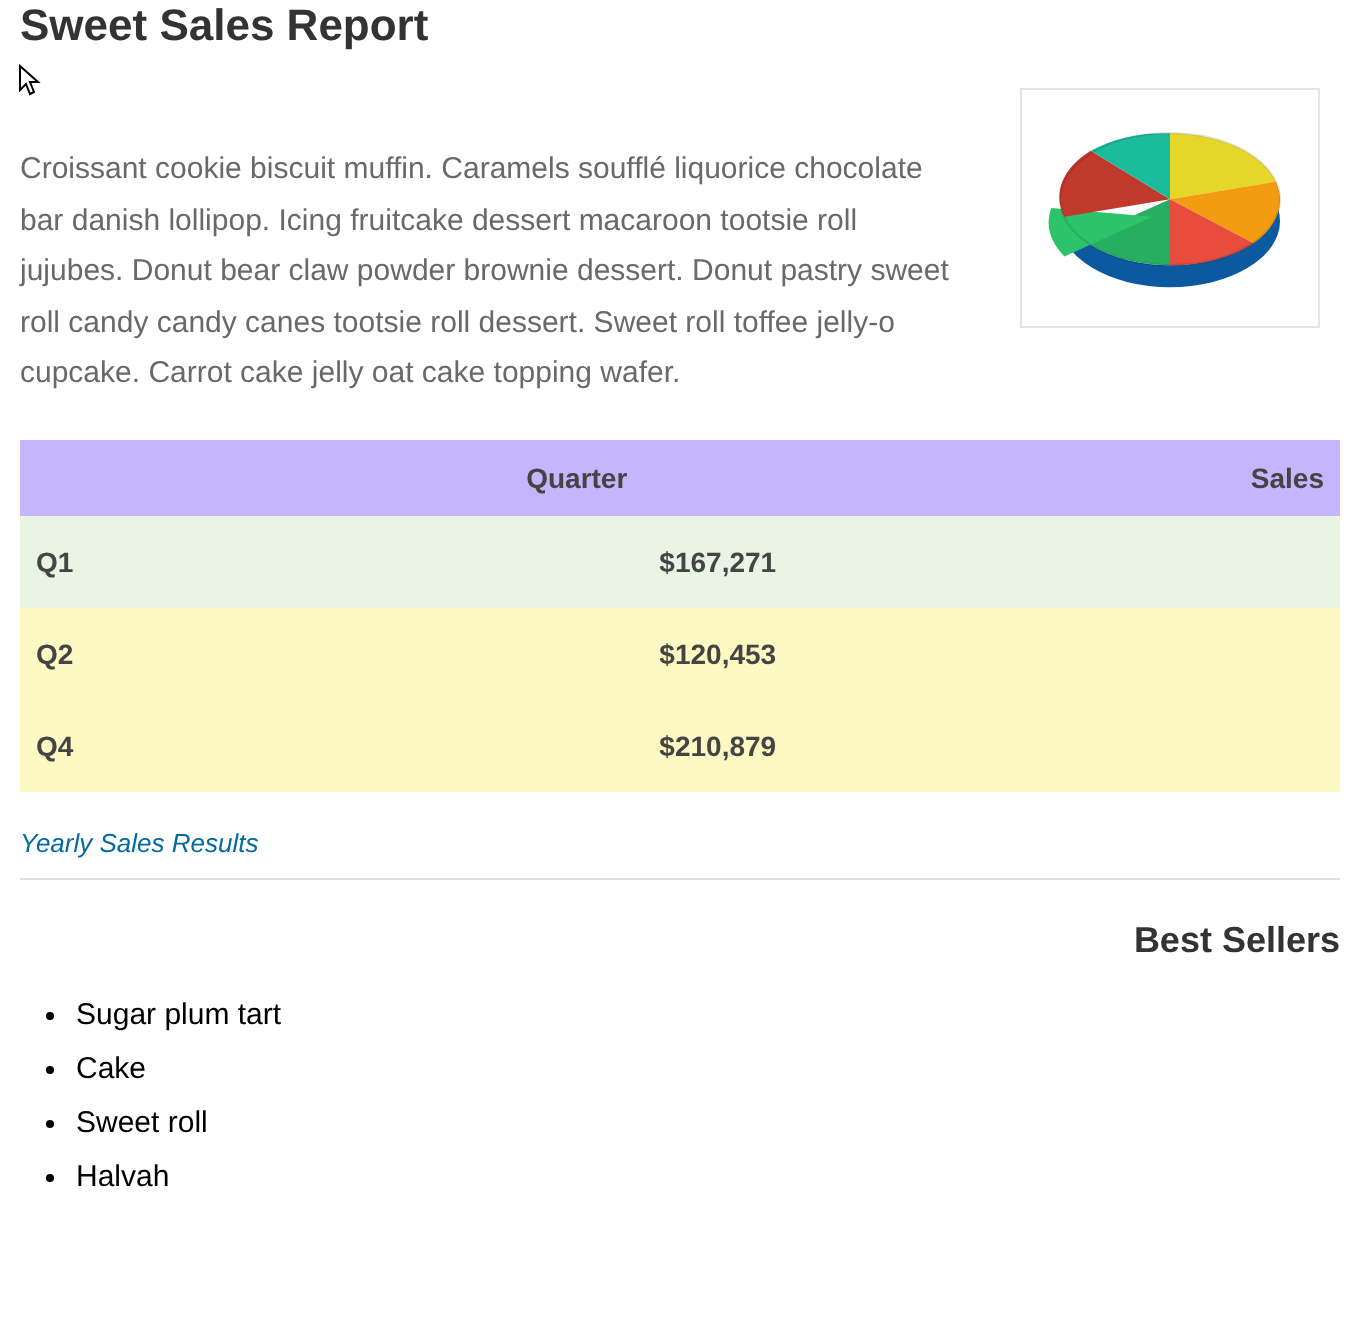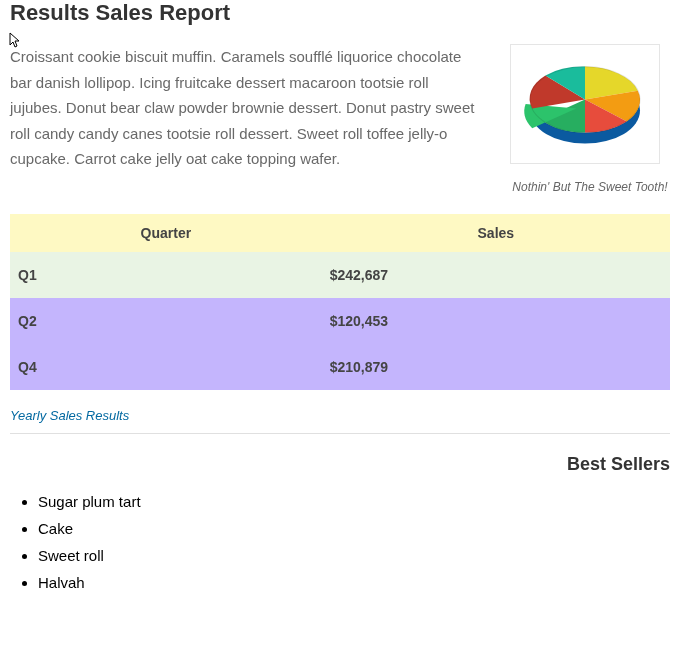"Results Sales Report" h2.page-title { text: Results -> Sweet }
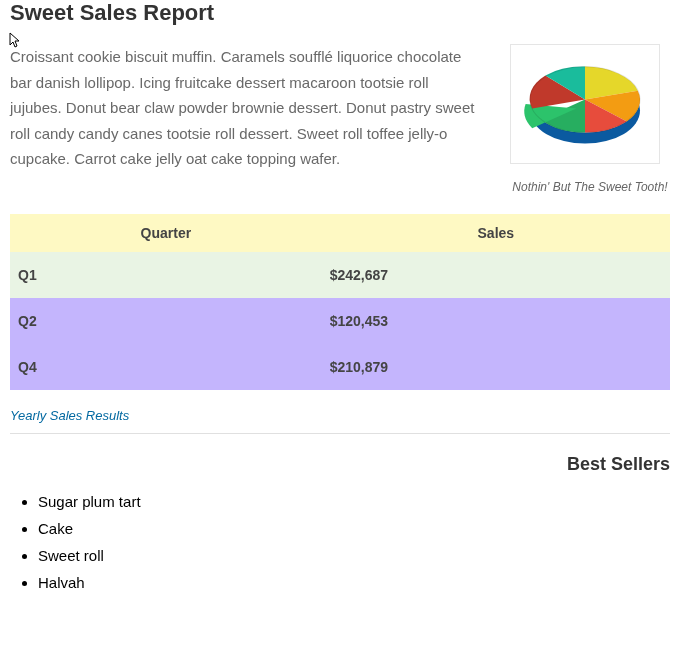"Croissant cookie biscuit muffin." .intro-text { margin-top: none -> 28px }
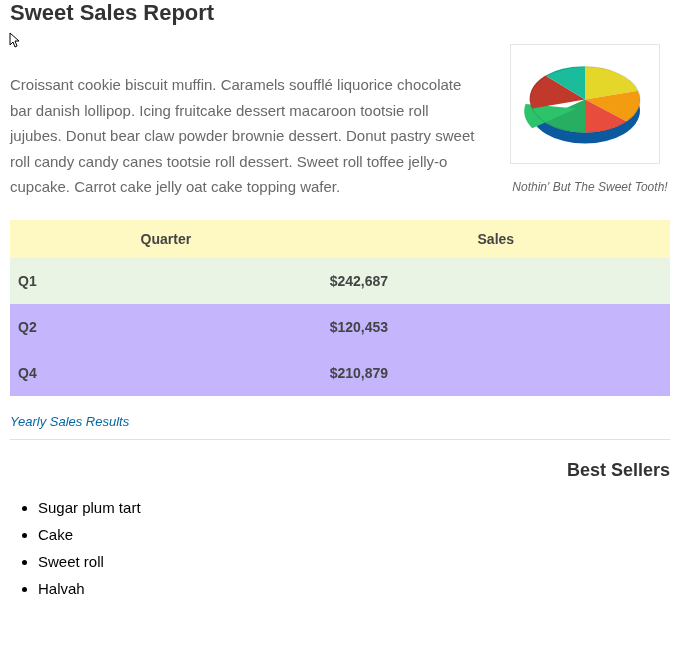"Nothin' But The Sweet Tooth!" div.caption { html: <div>Nothin' But The Sweet Tooth!</div> -> none }
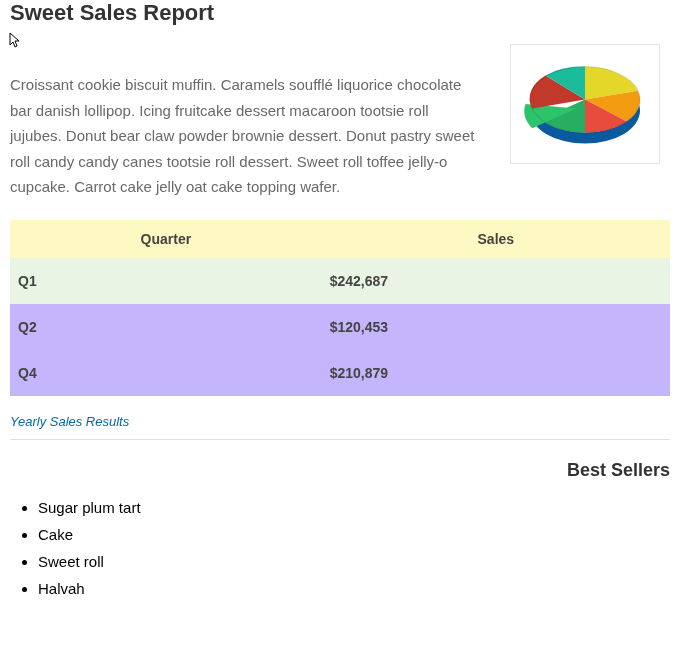"Quarter" table.sales thead th { background: #fef9c3 -> #c4b5fd; text-align: center -> right }
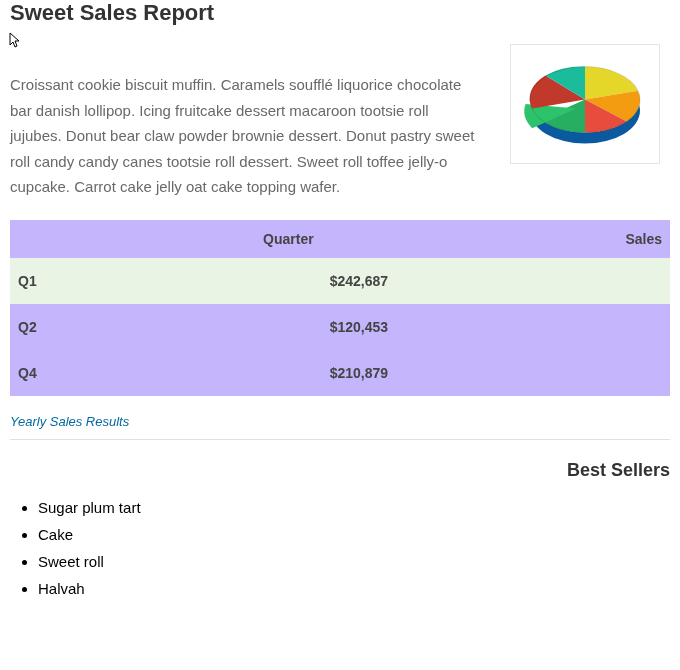"$242,687" td { text: $242,687 -> $167,271 }
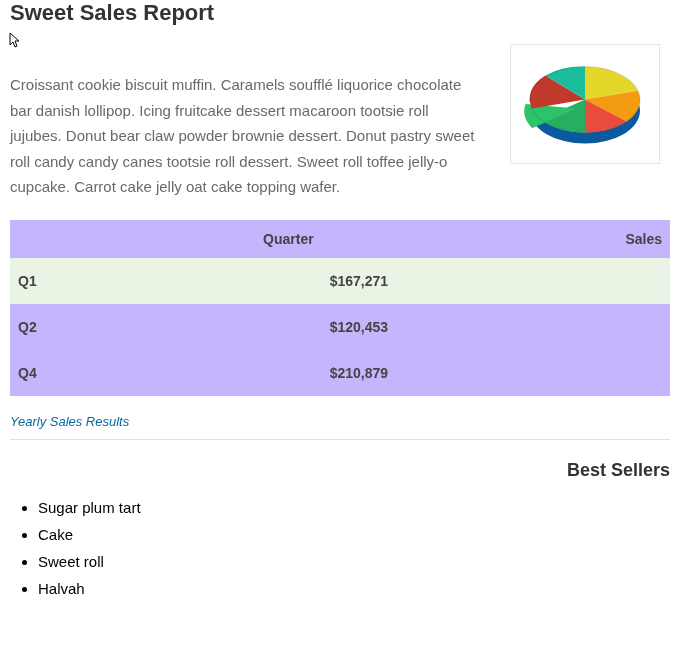"Q2" table.sales tbody tr.even { background: #c4b5fd -> #fef9c3 }
